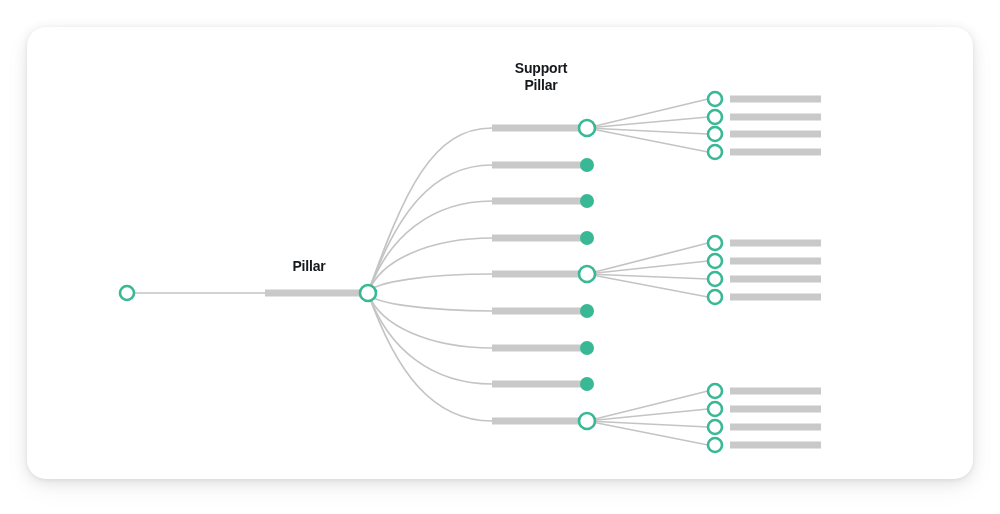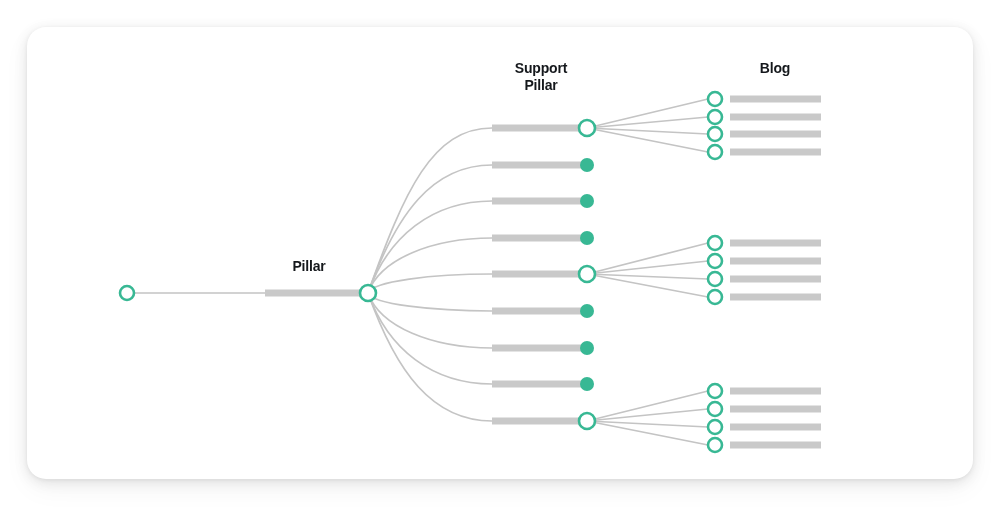"Blog" div.node-label { html: <div>Blog</div> -> none }
